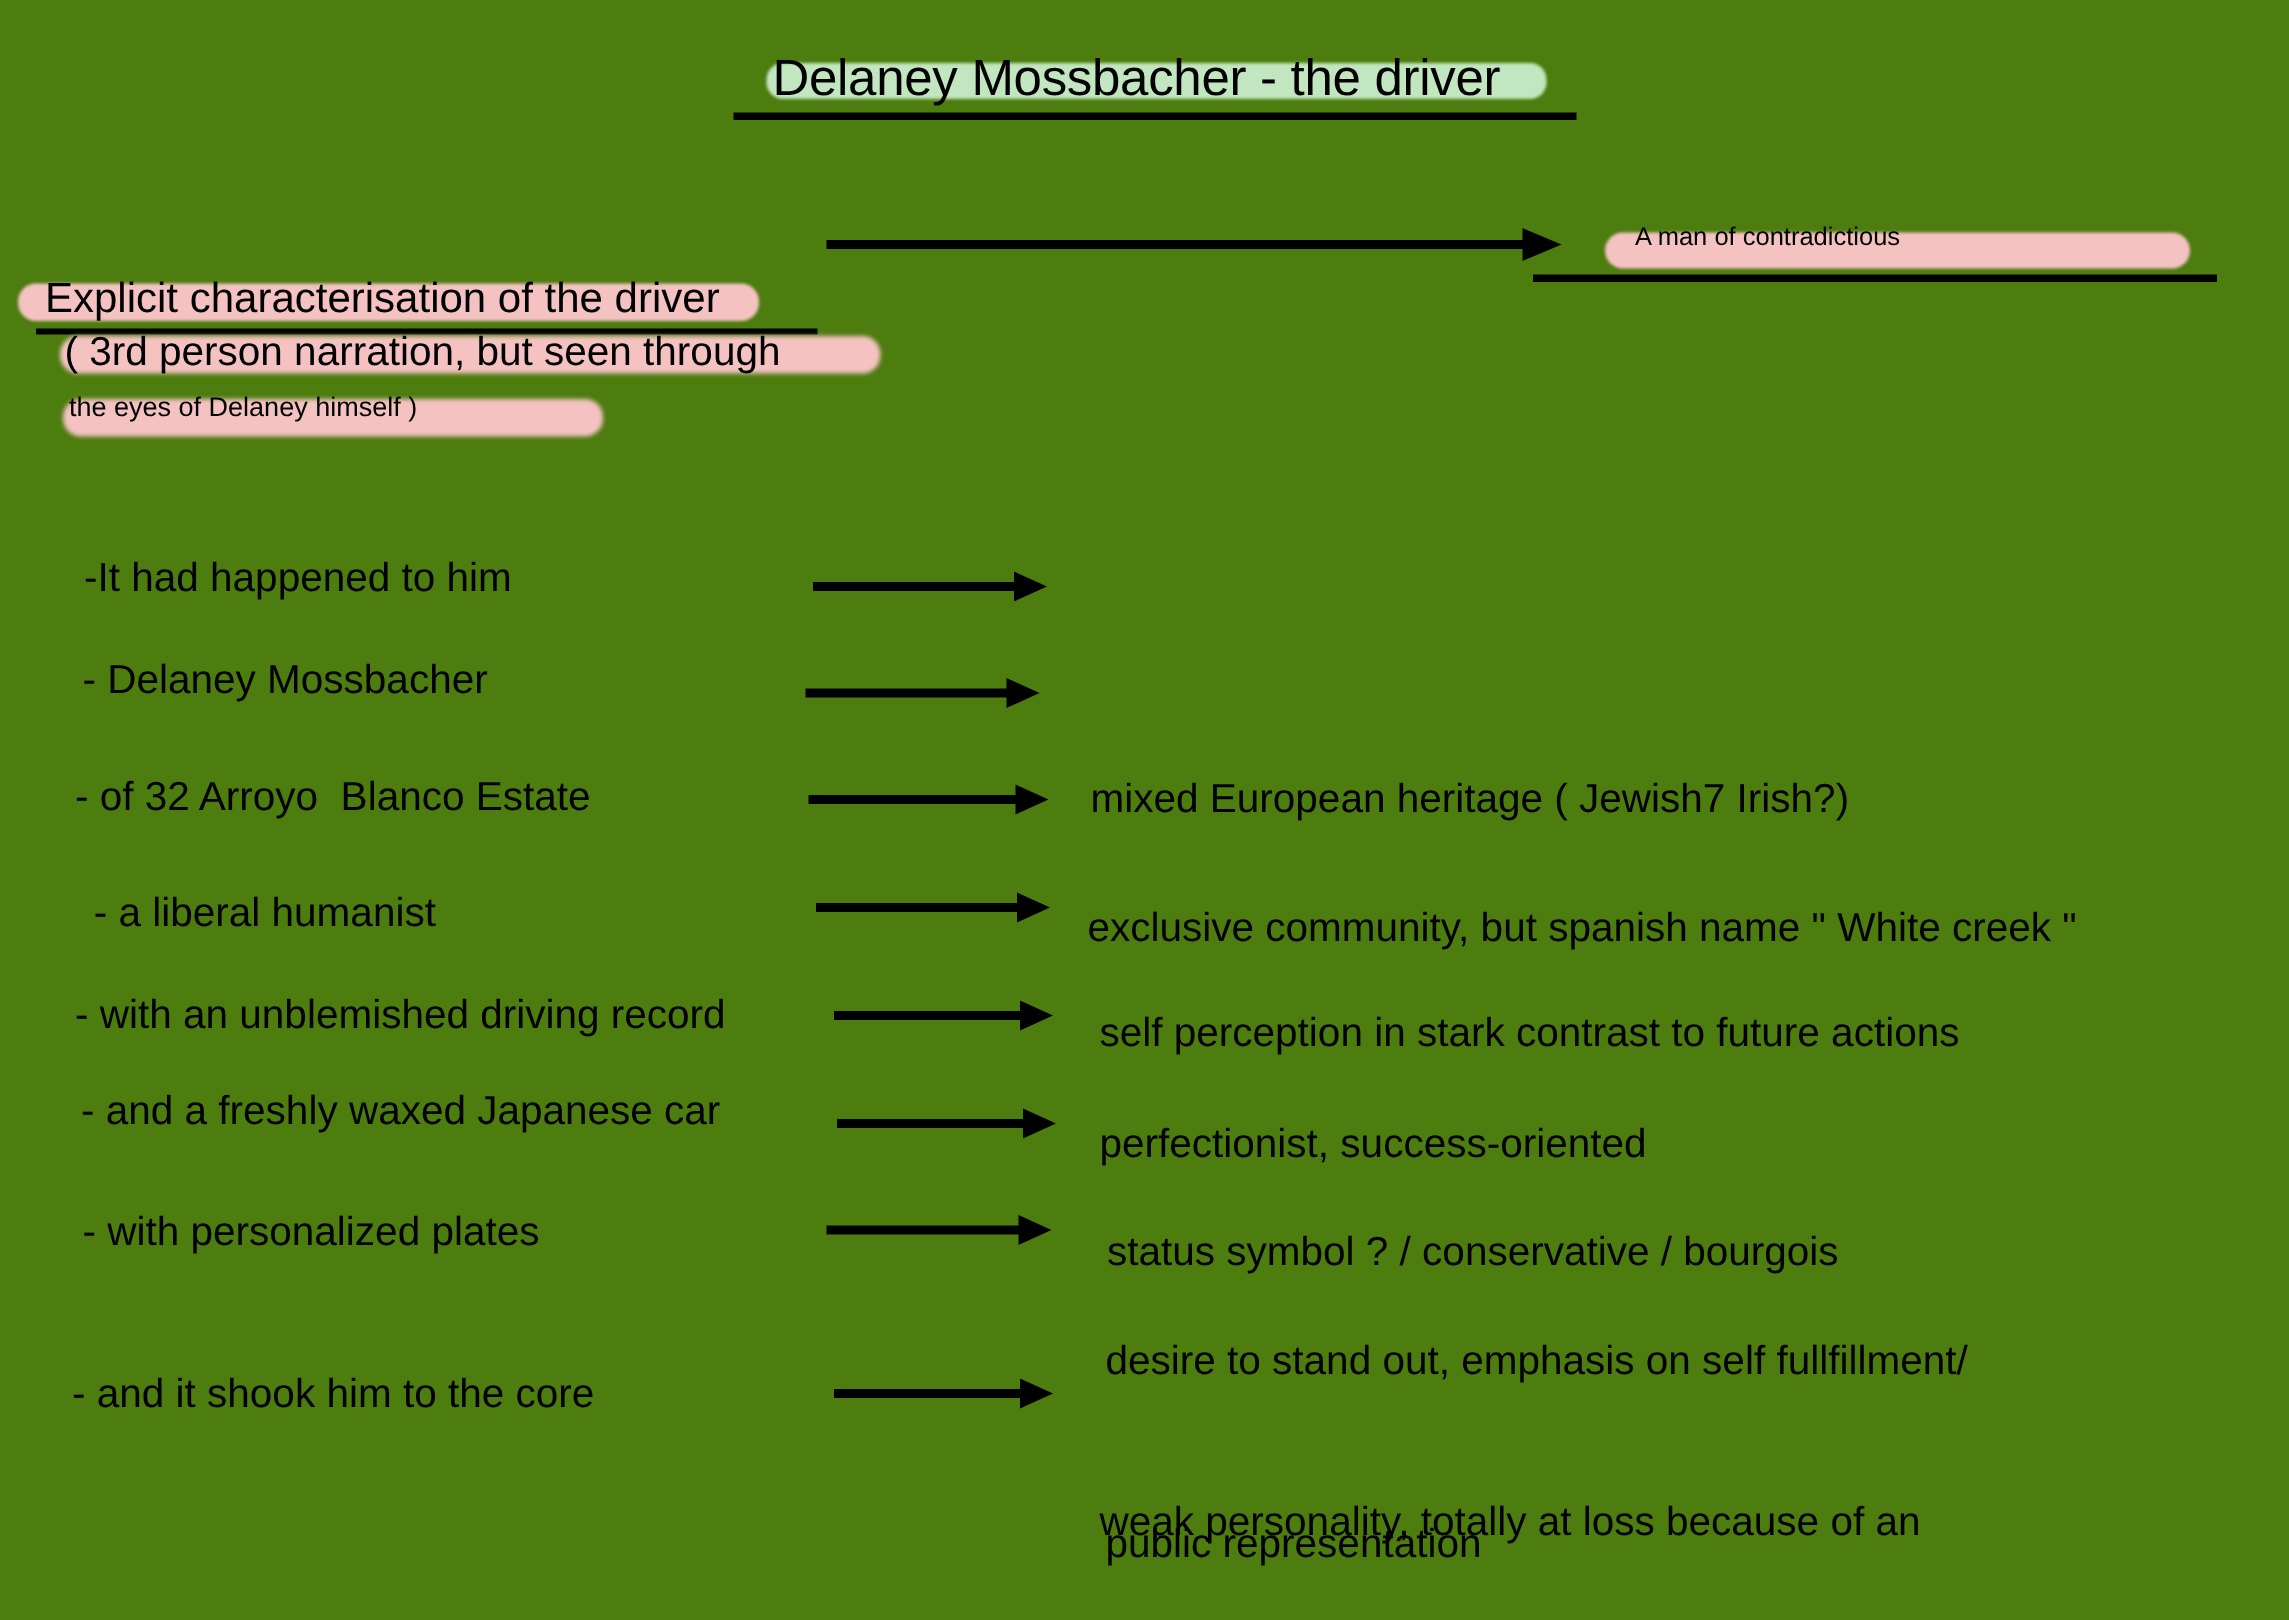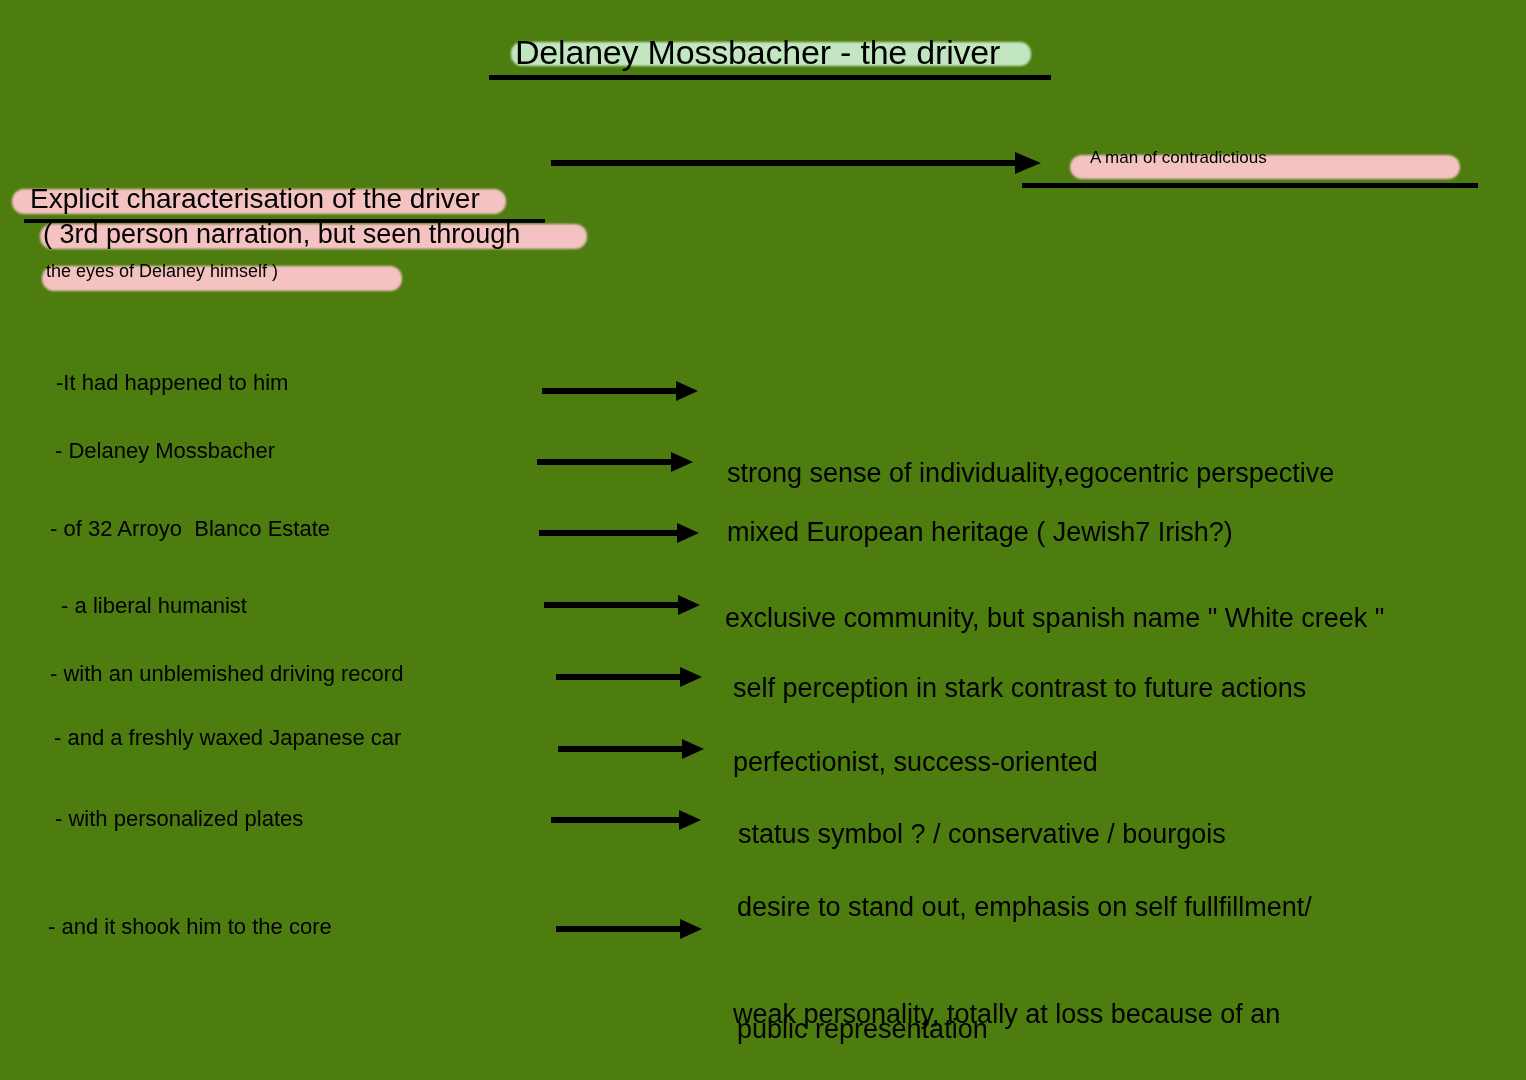"-It had happened to him" .row-left { font-size: 22px -> 27px }
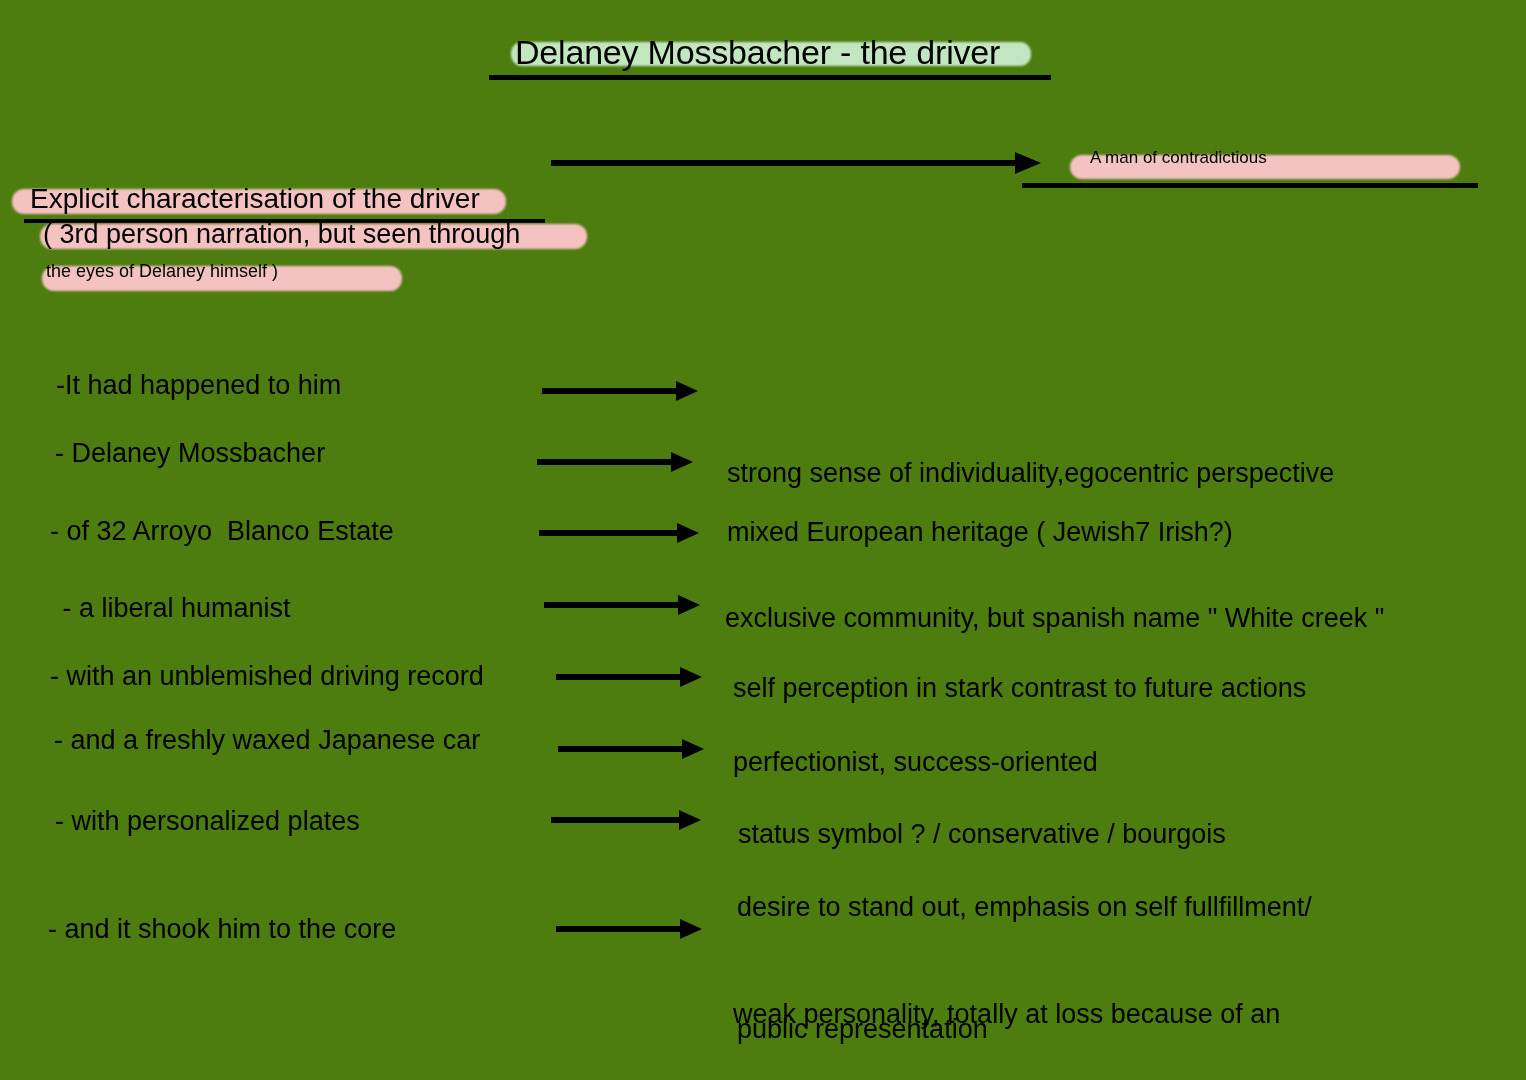"strong sense of individuality,egocentric" div.row-right { html: <div> <div>strong sense of individuality,egocentric perspective</div> </div> -> none }
